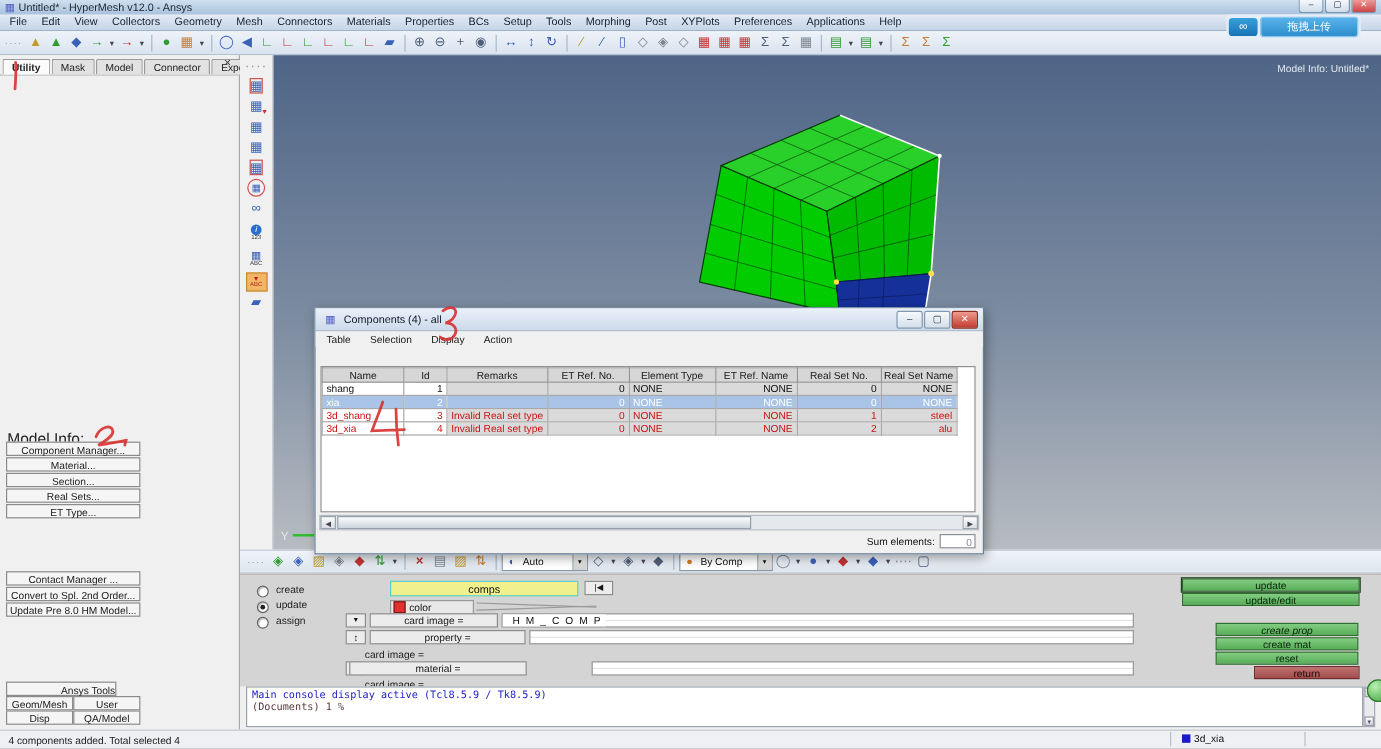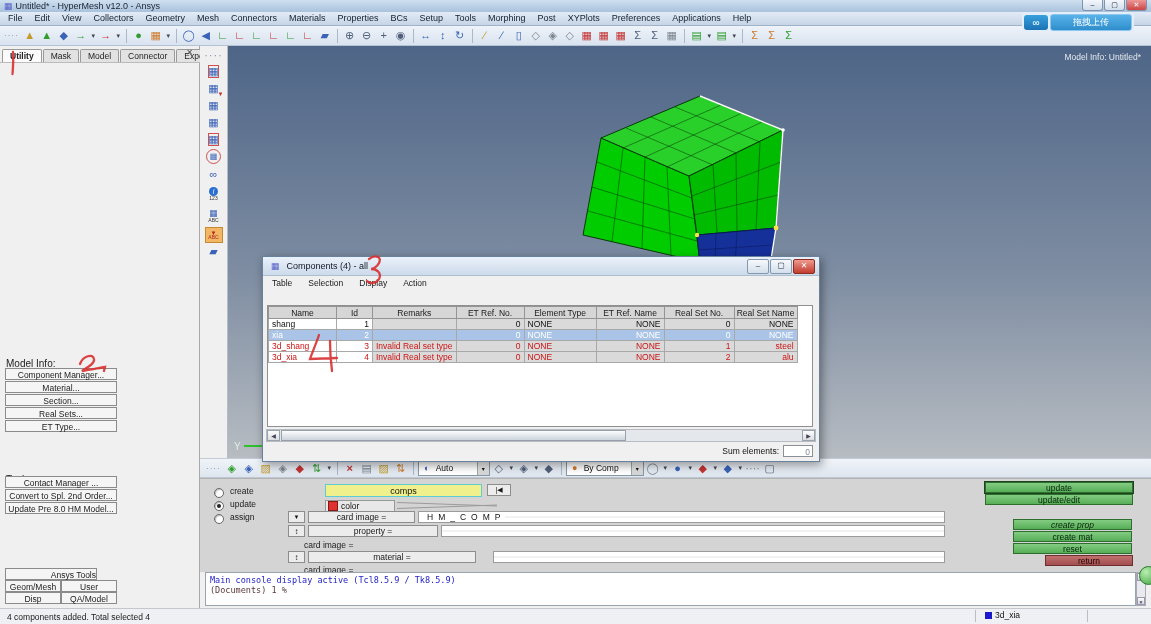"Model Info:" .plabel { font-size: 10px -> 13px }
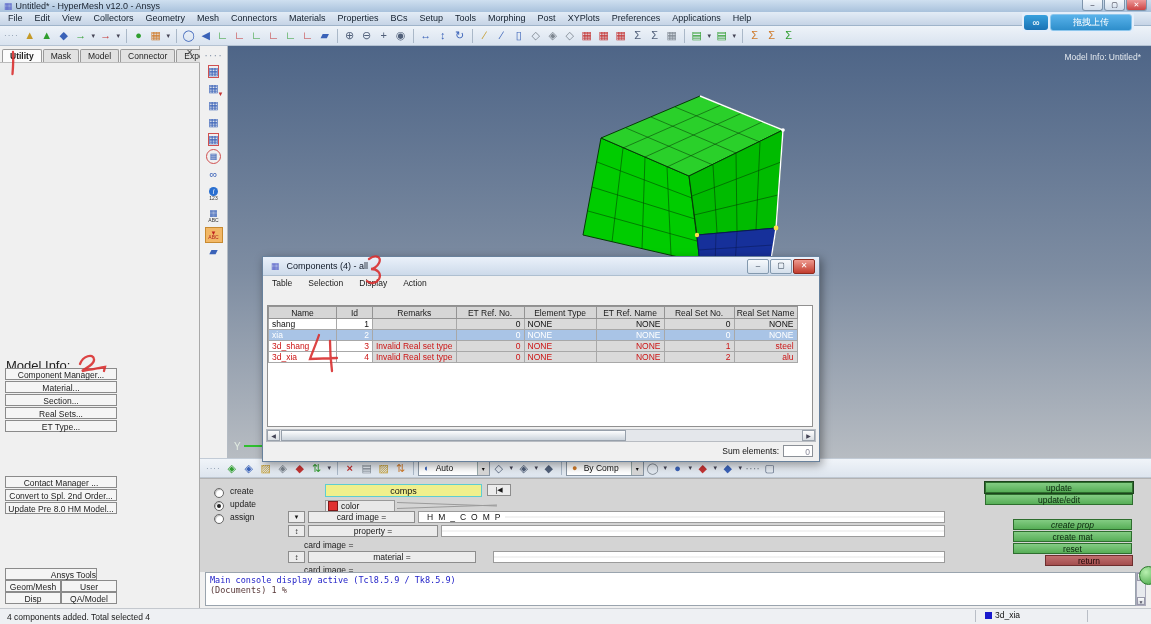"material =" div.pbtn { left: 108px -> 91px; width: 168px -> 148px }
